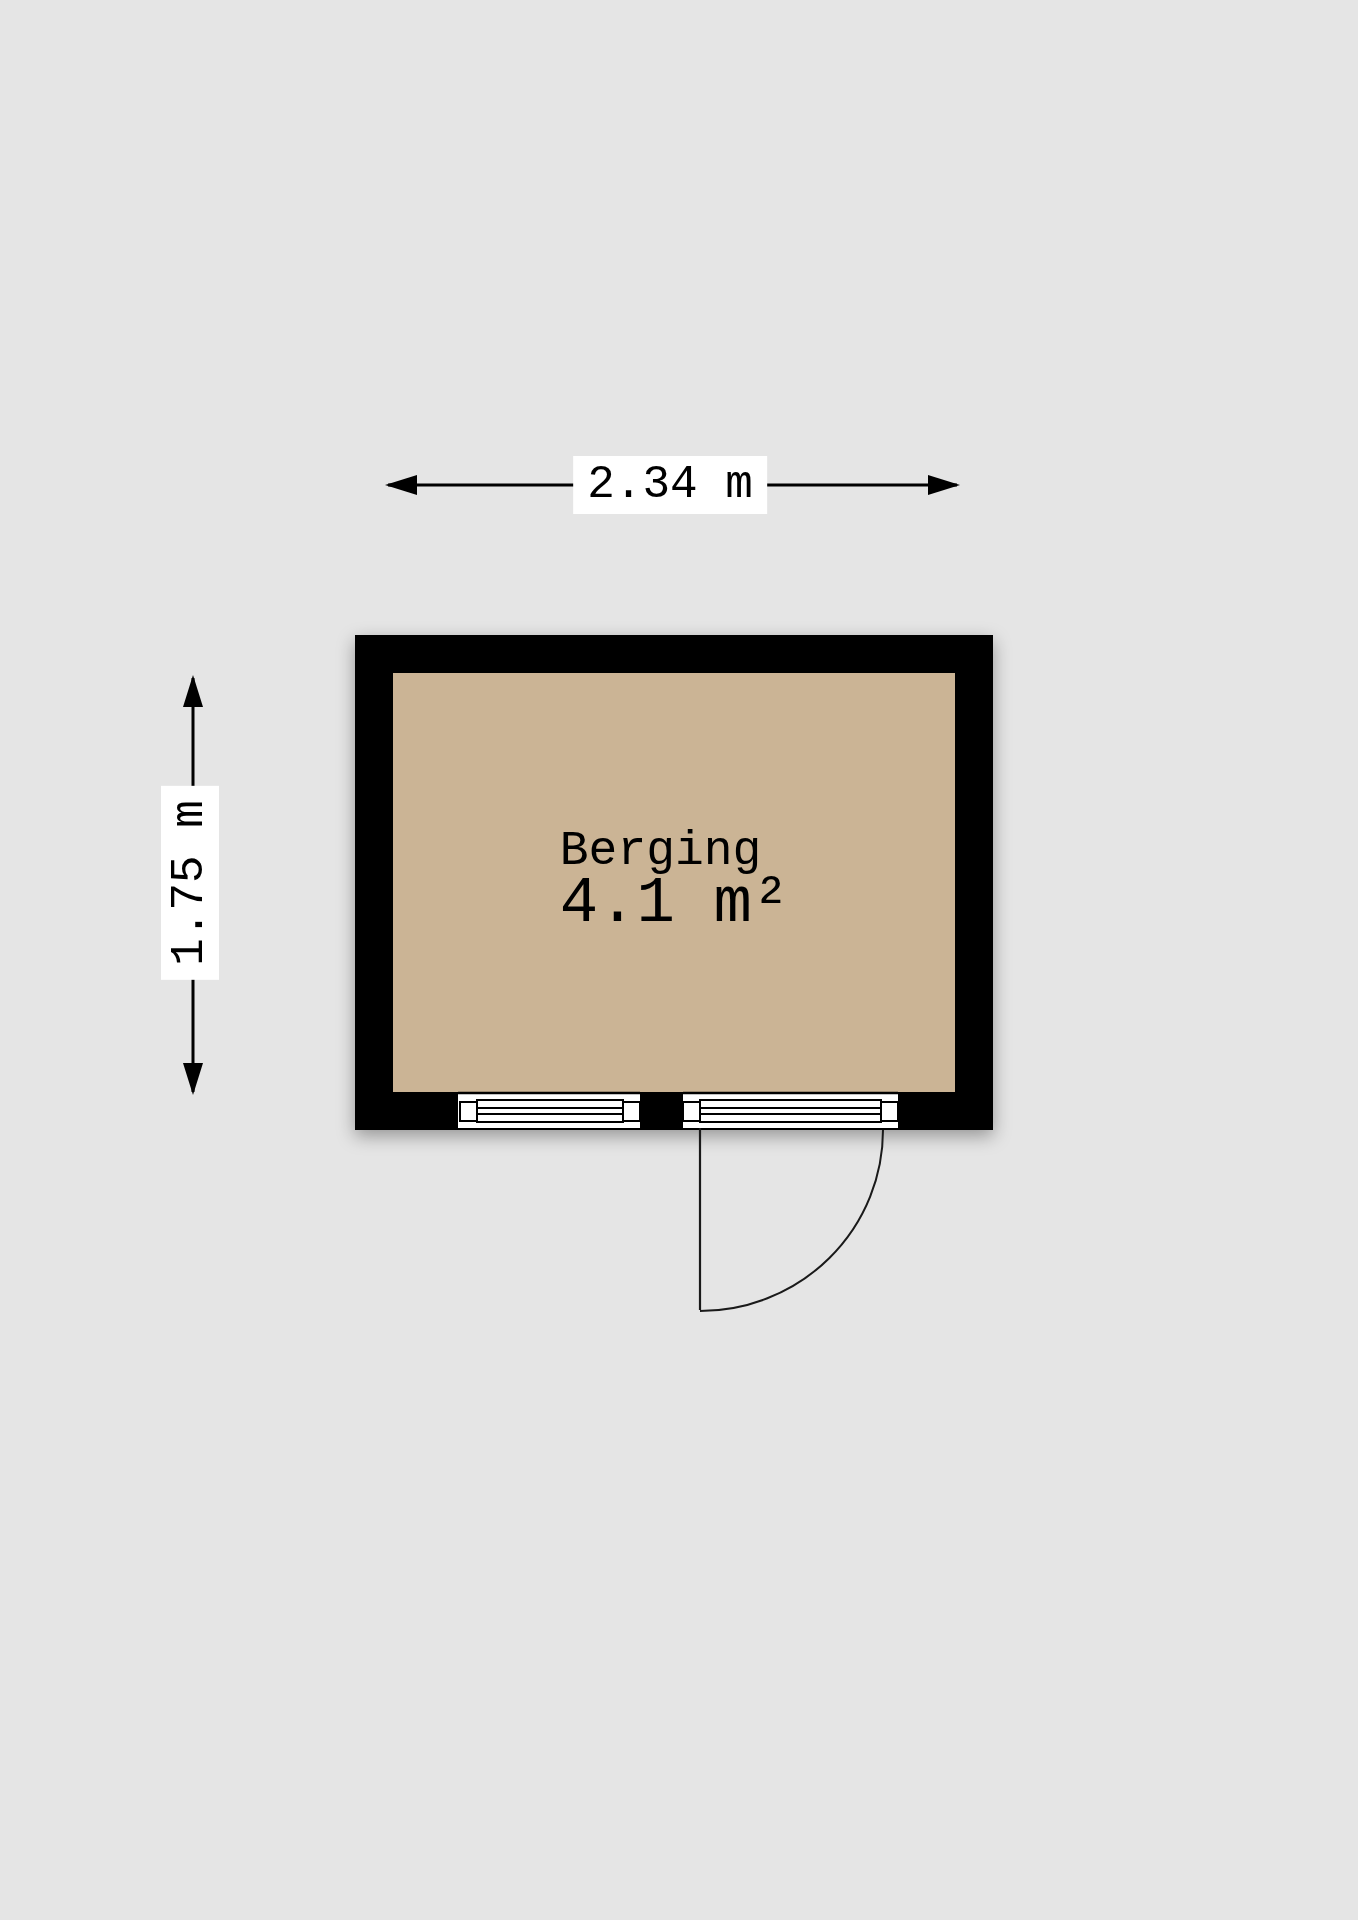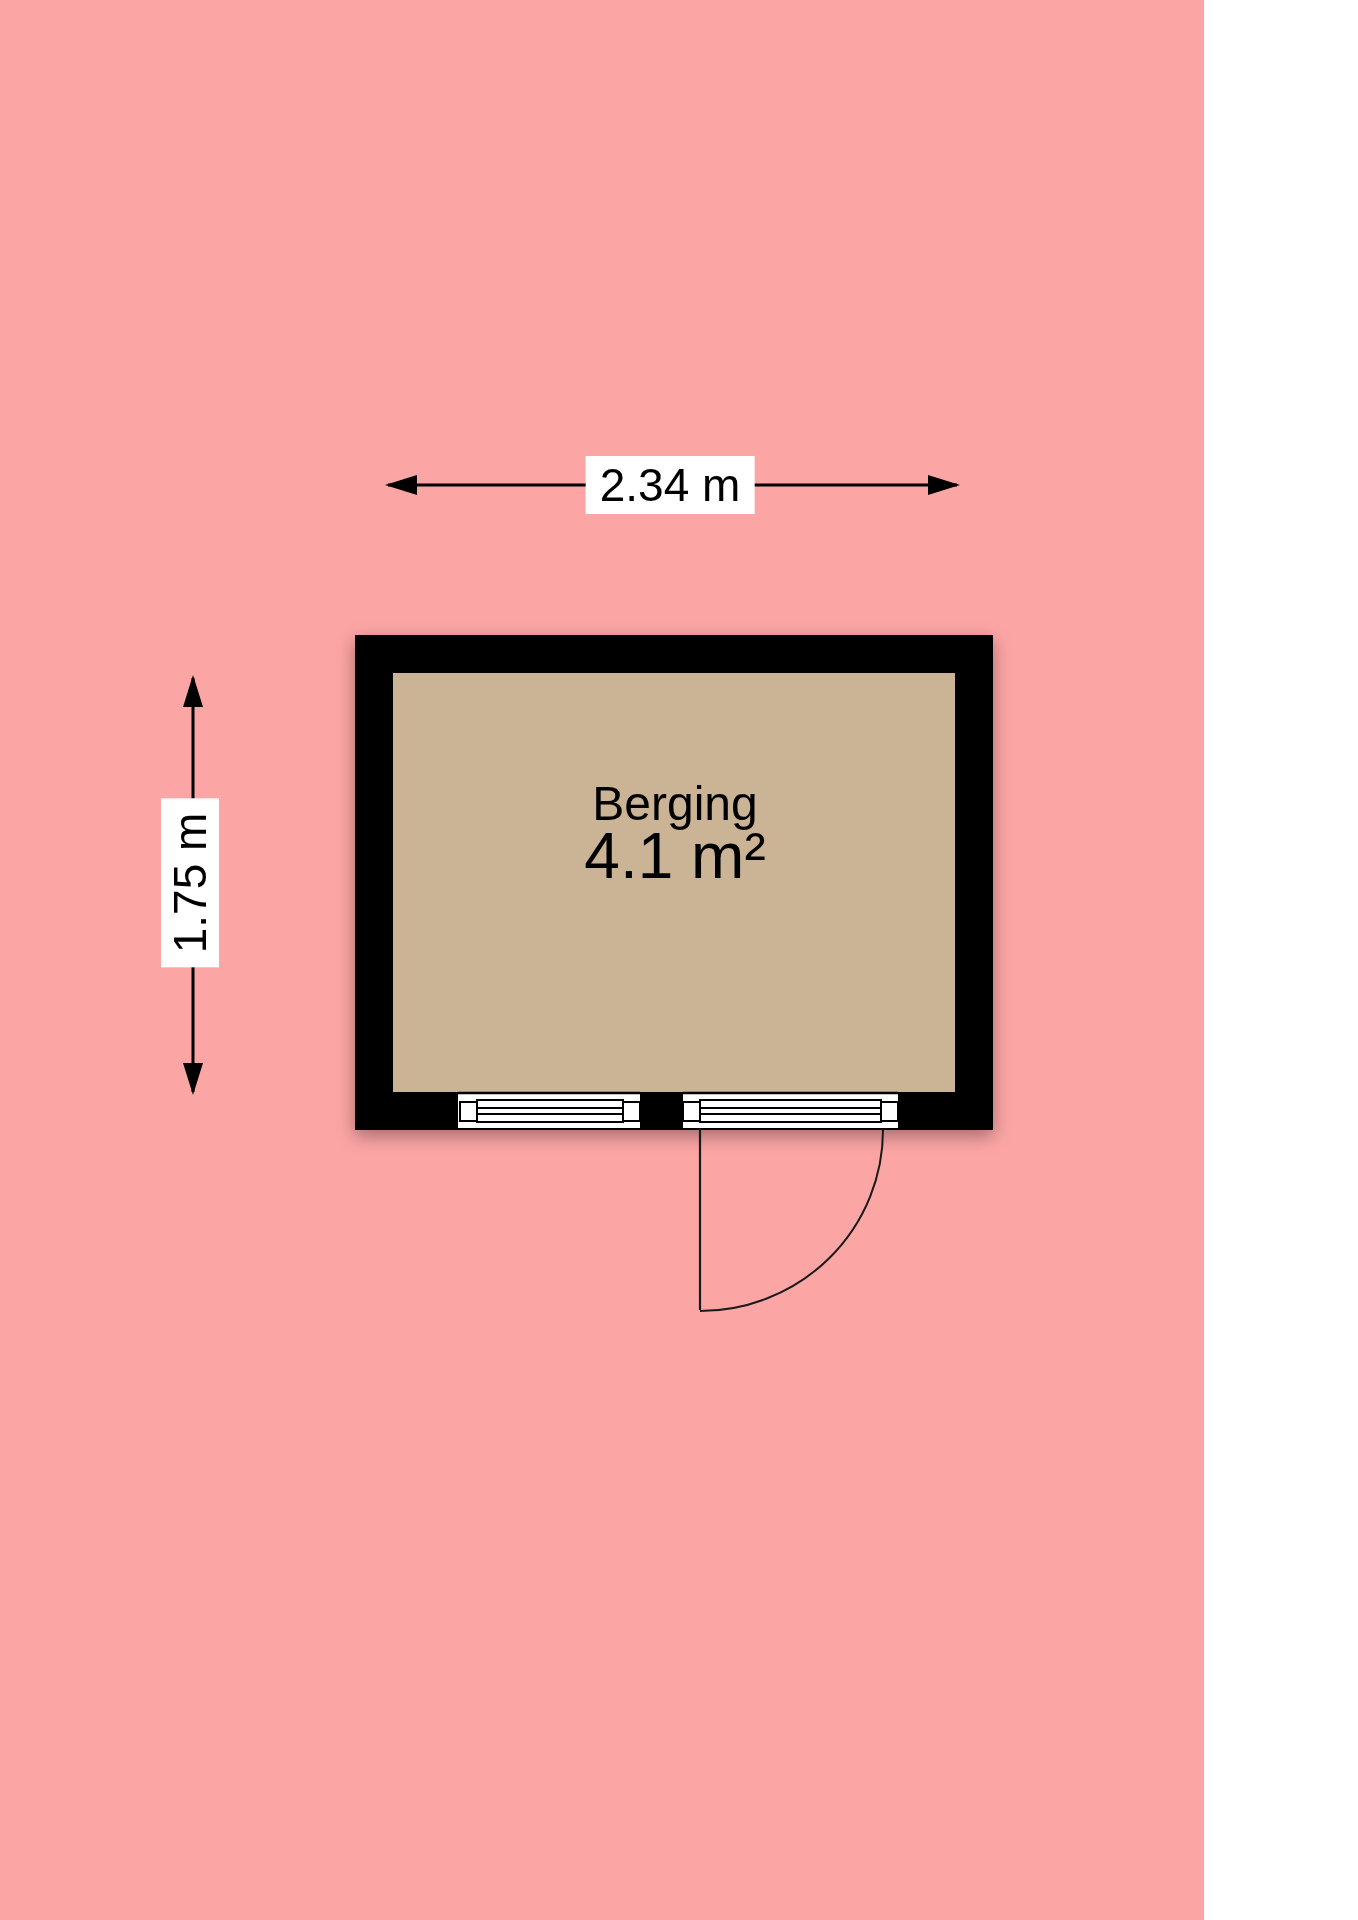"2.34 m" .page { background: #fca5a5 -> #e5e5e5; font-family: Liberation Sans, sans-serif -> Liberation Mono, monospace; width: 1204px -> 1358px }
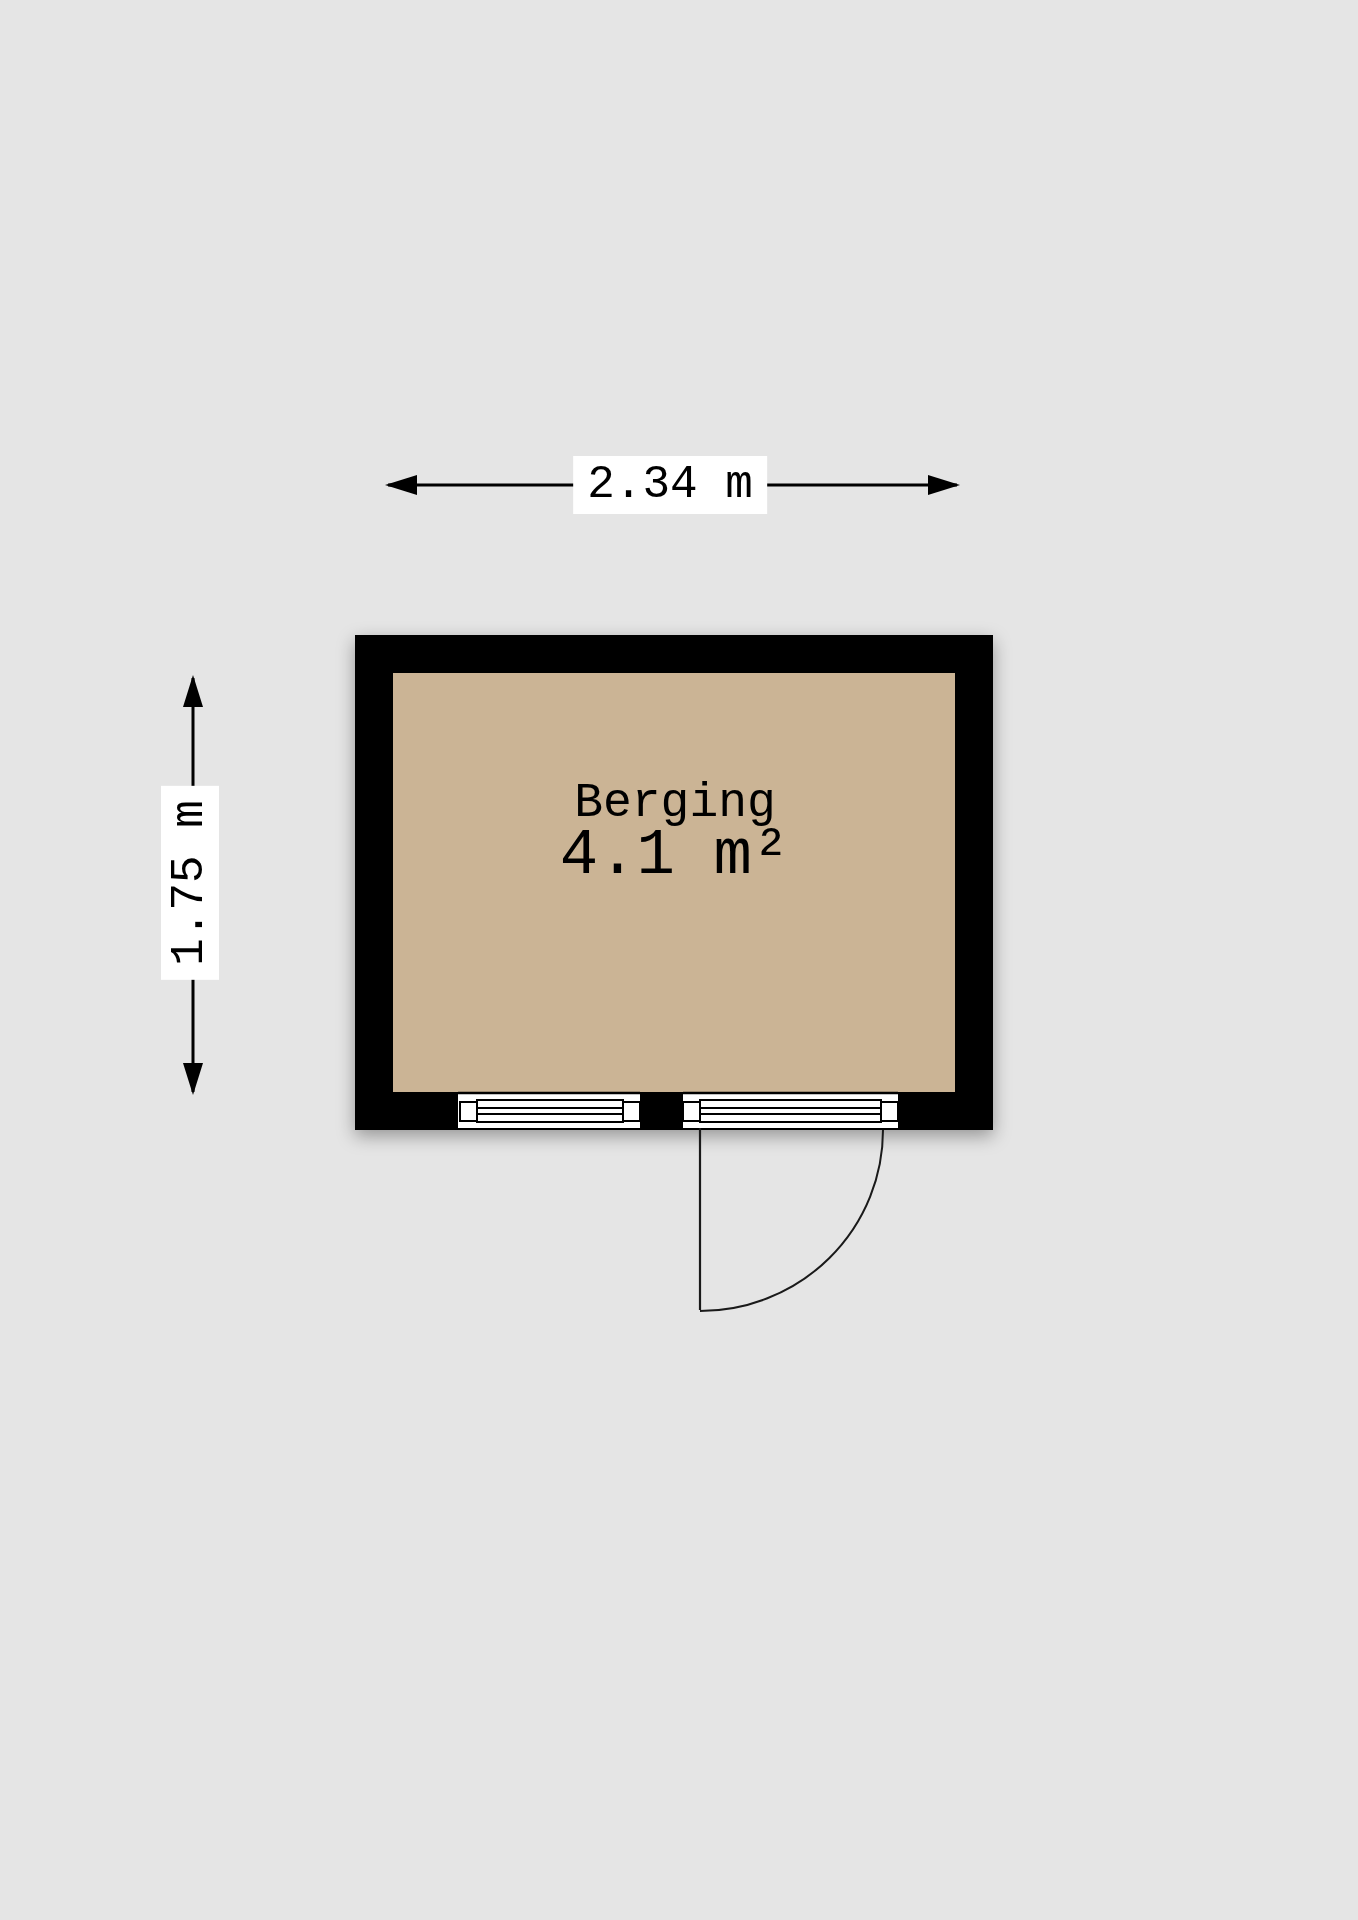"Berging" .room-label-block { text-align: center -> none; top: 830px -> 878px }
